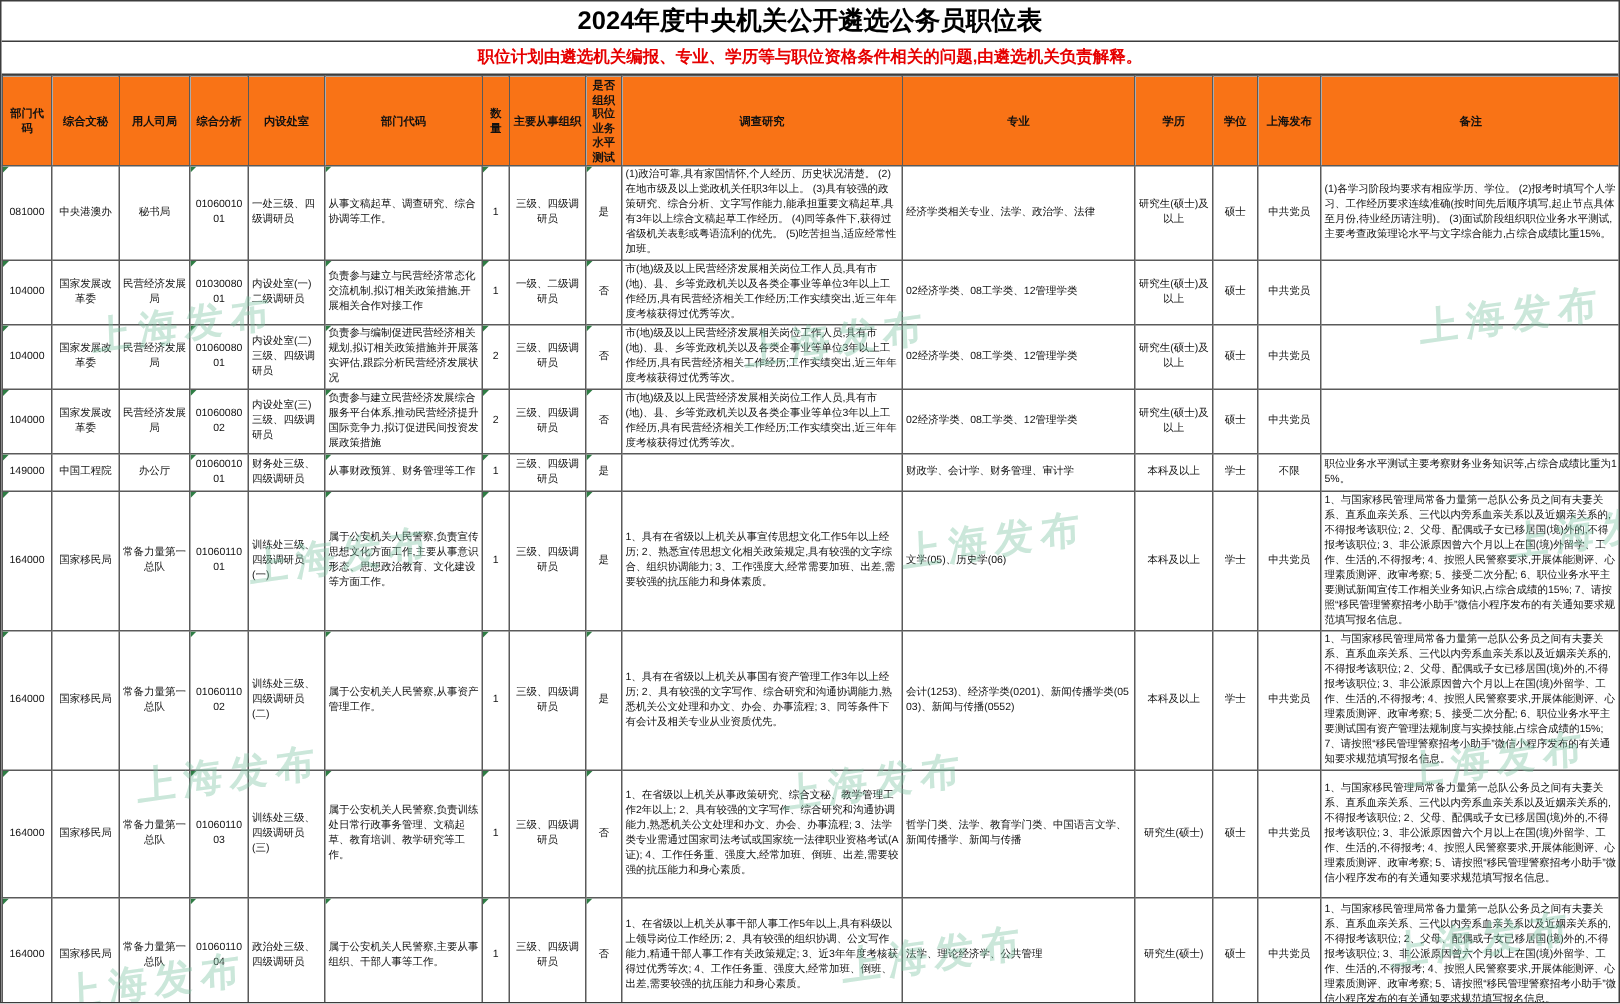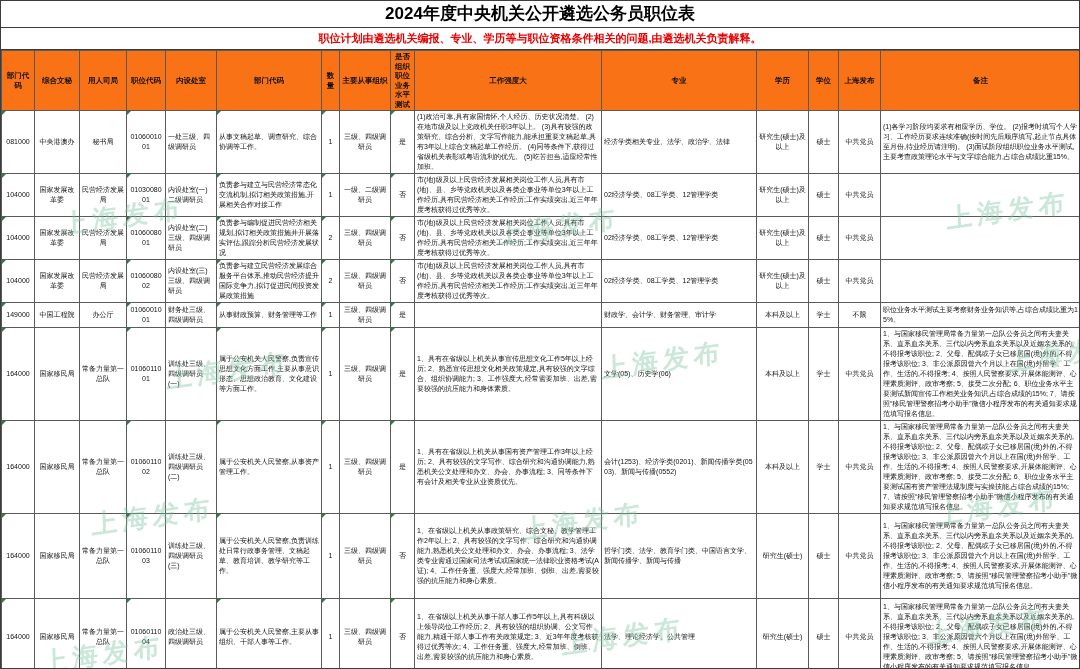"职位代码" th { text: 职位代码 -> 综合分析 }
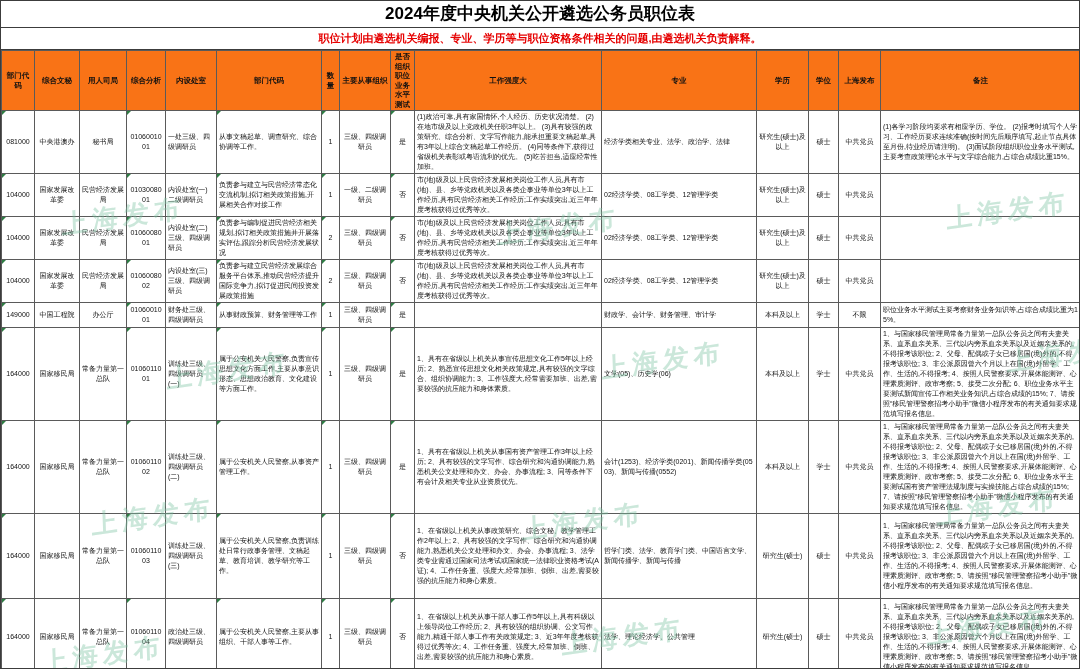"工作强度大" th { text: 工作强度大 -> 调查研究 }
